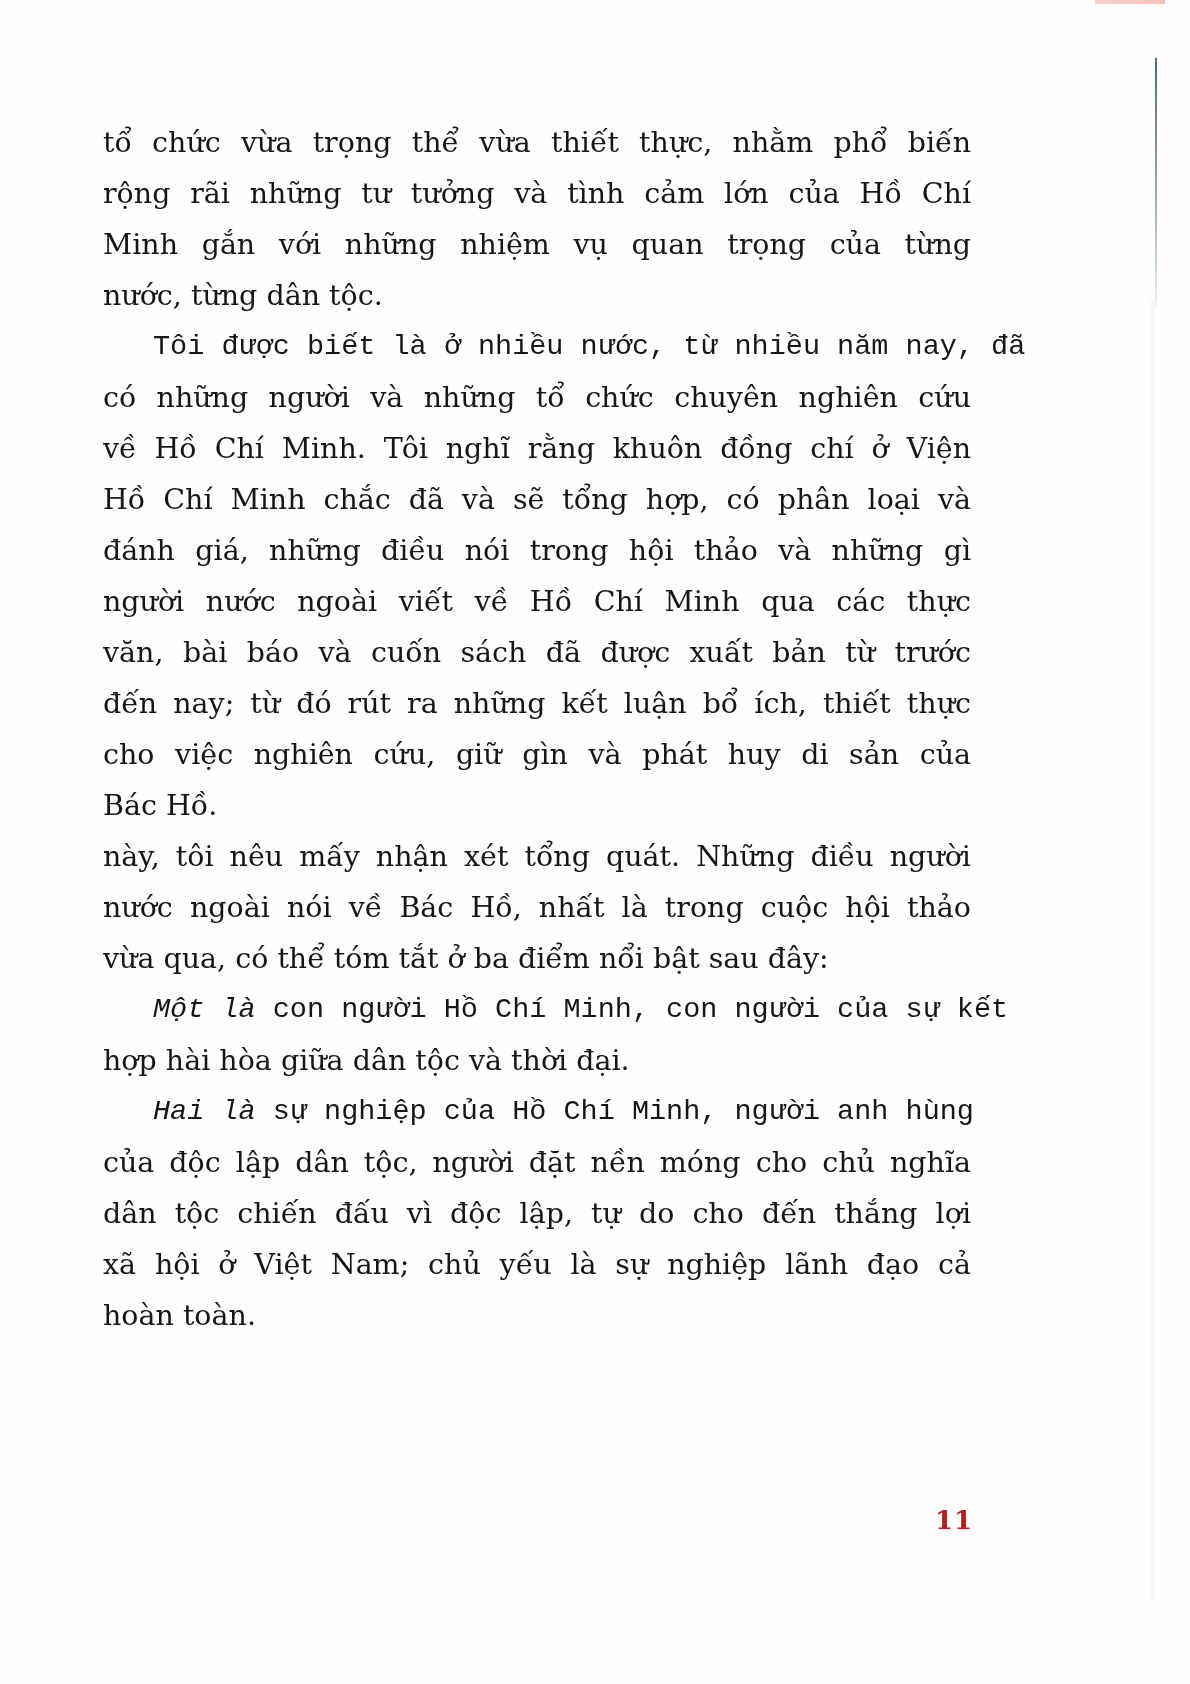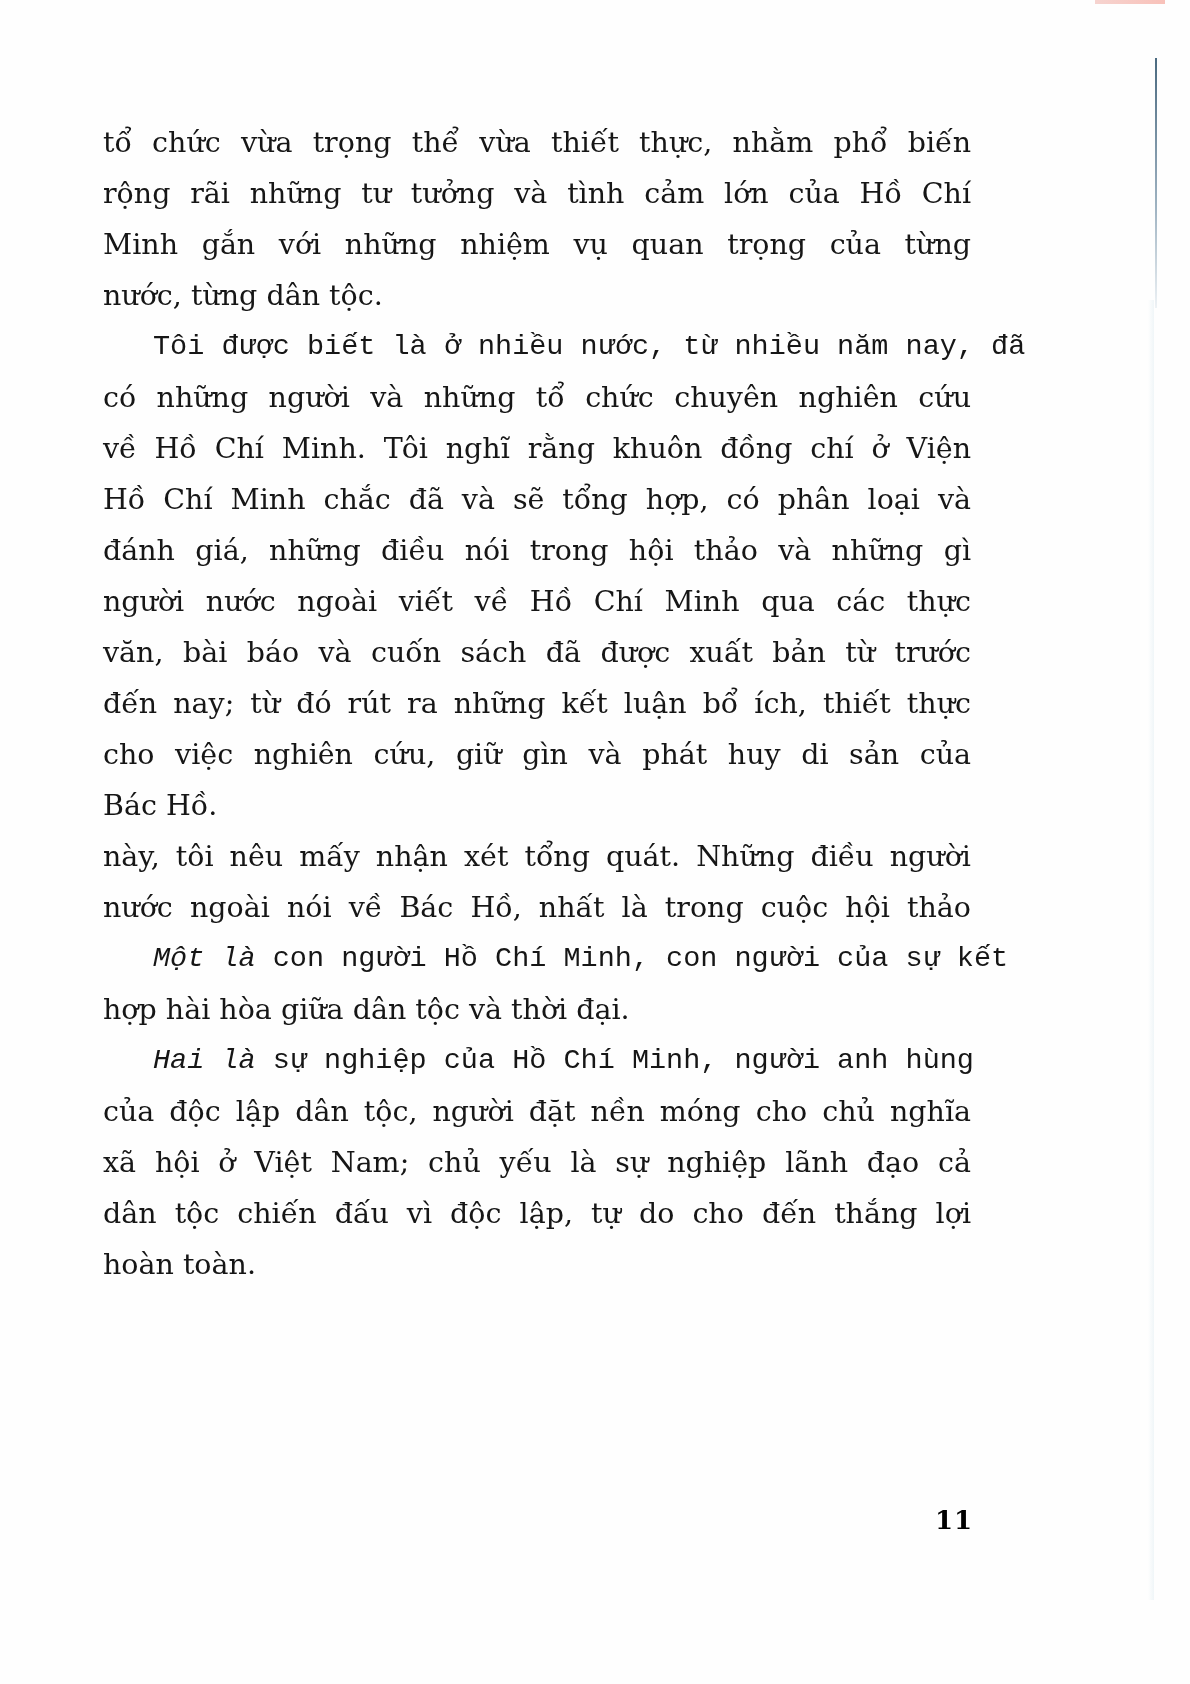"vừa qua, có thể tóm" span.line { html: none -> <span>vừa qua, có thể tóm tắt ở ba điểm nổi bật sau đây:</span> }
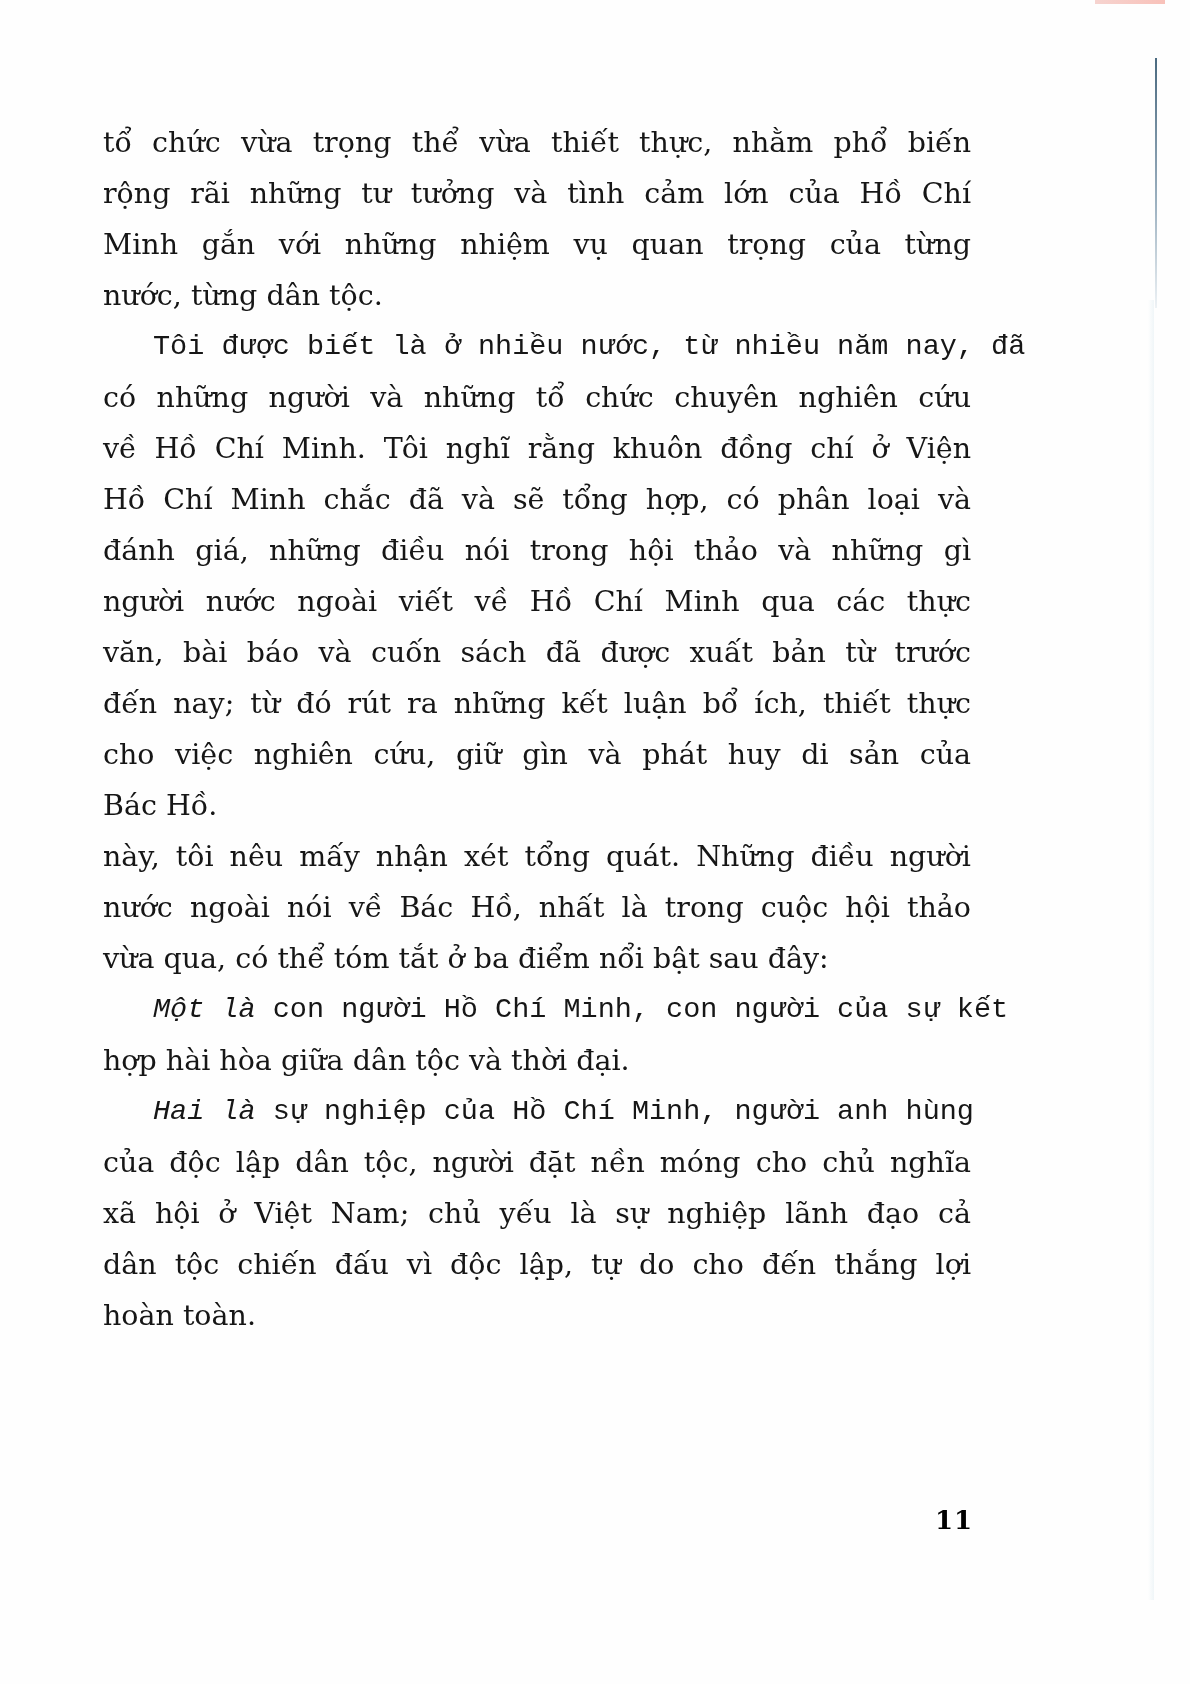"xã hội ở Việt Nam;" span.line { order: before "dân tộc chiến đấu vì" -> after "dân tộc chiến đấu vì" }
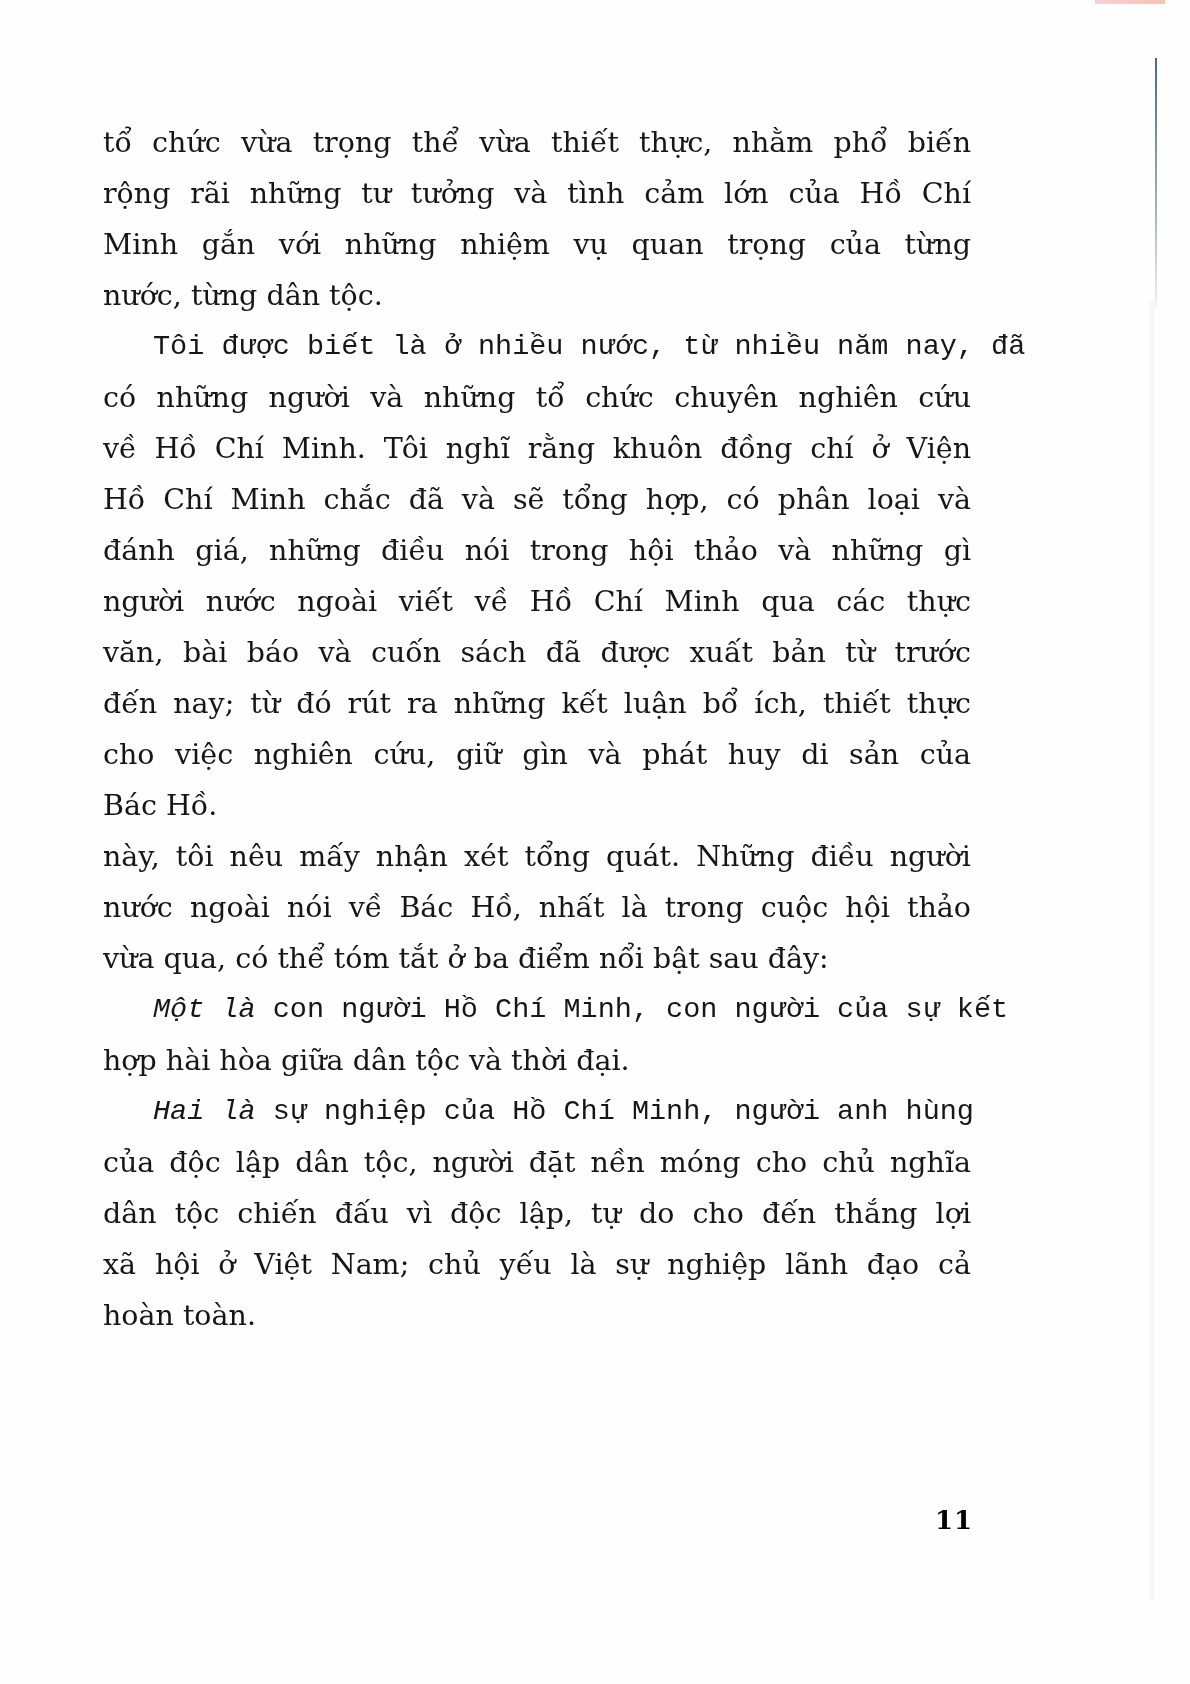"11" .page-number { color: #000000 -> #b91c1c }
